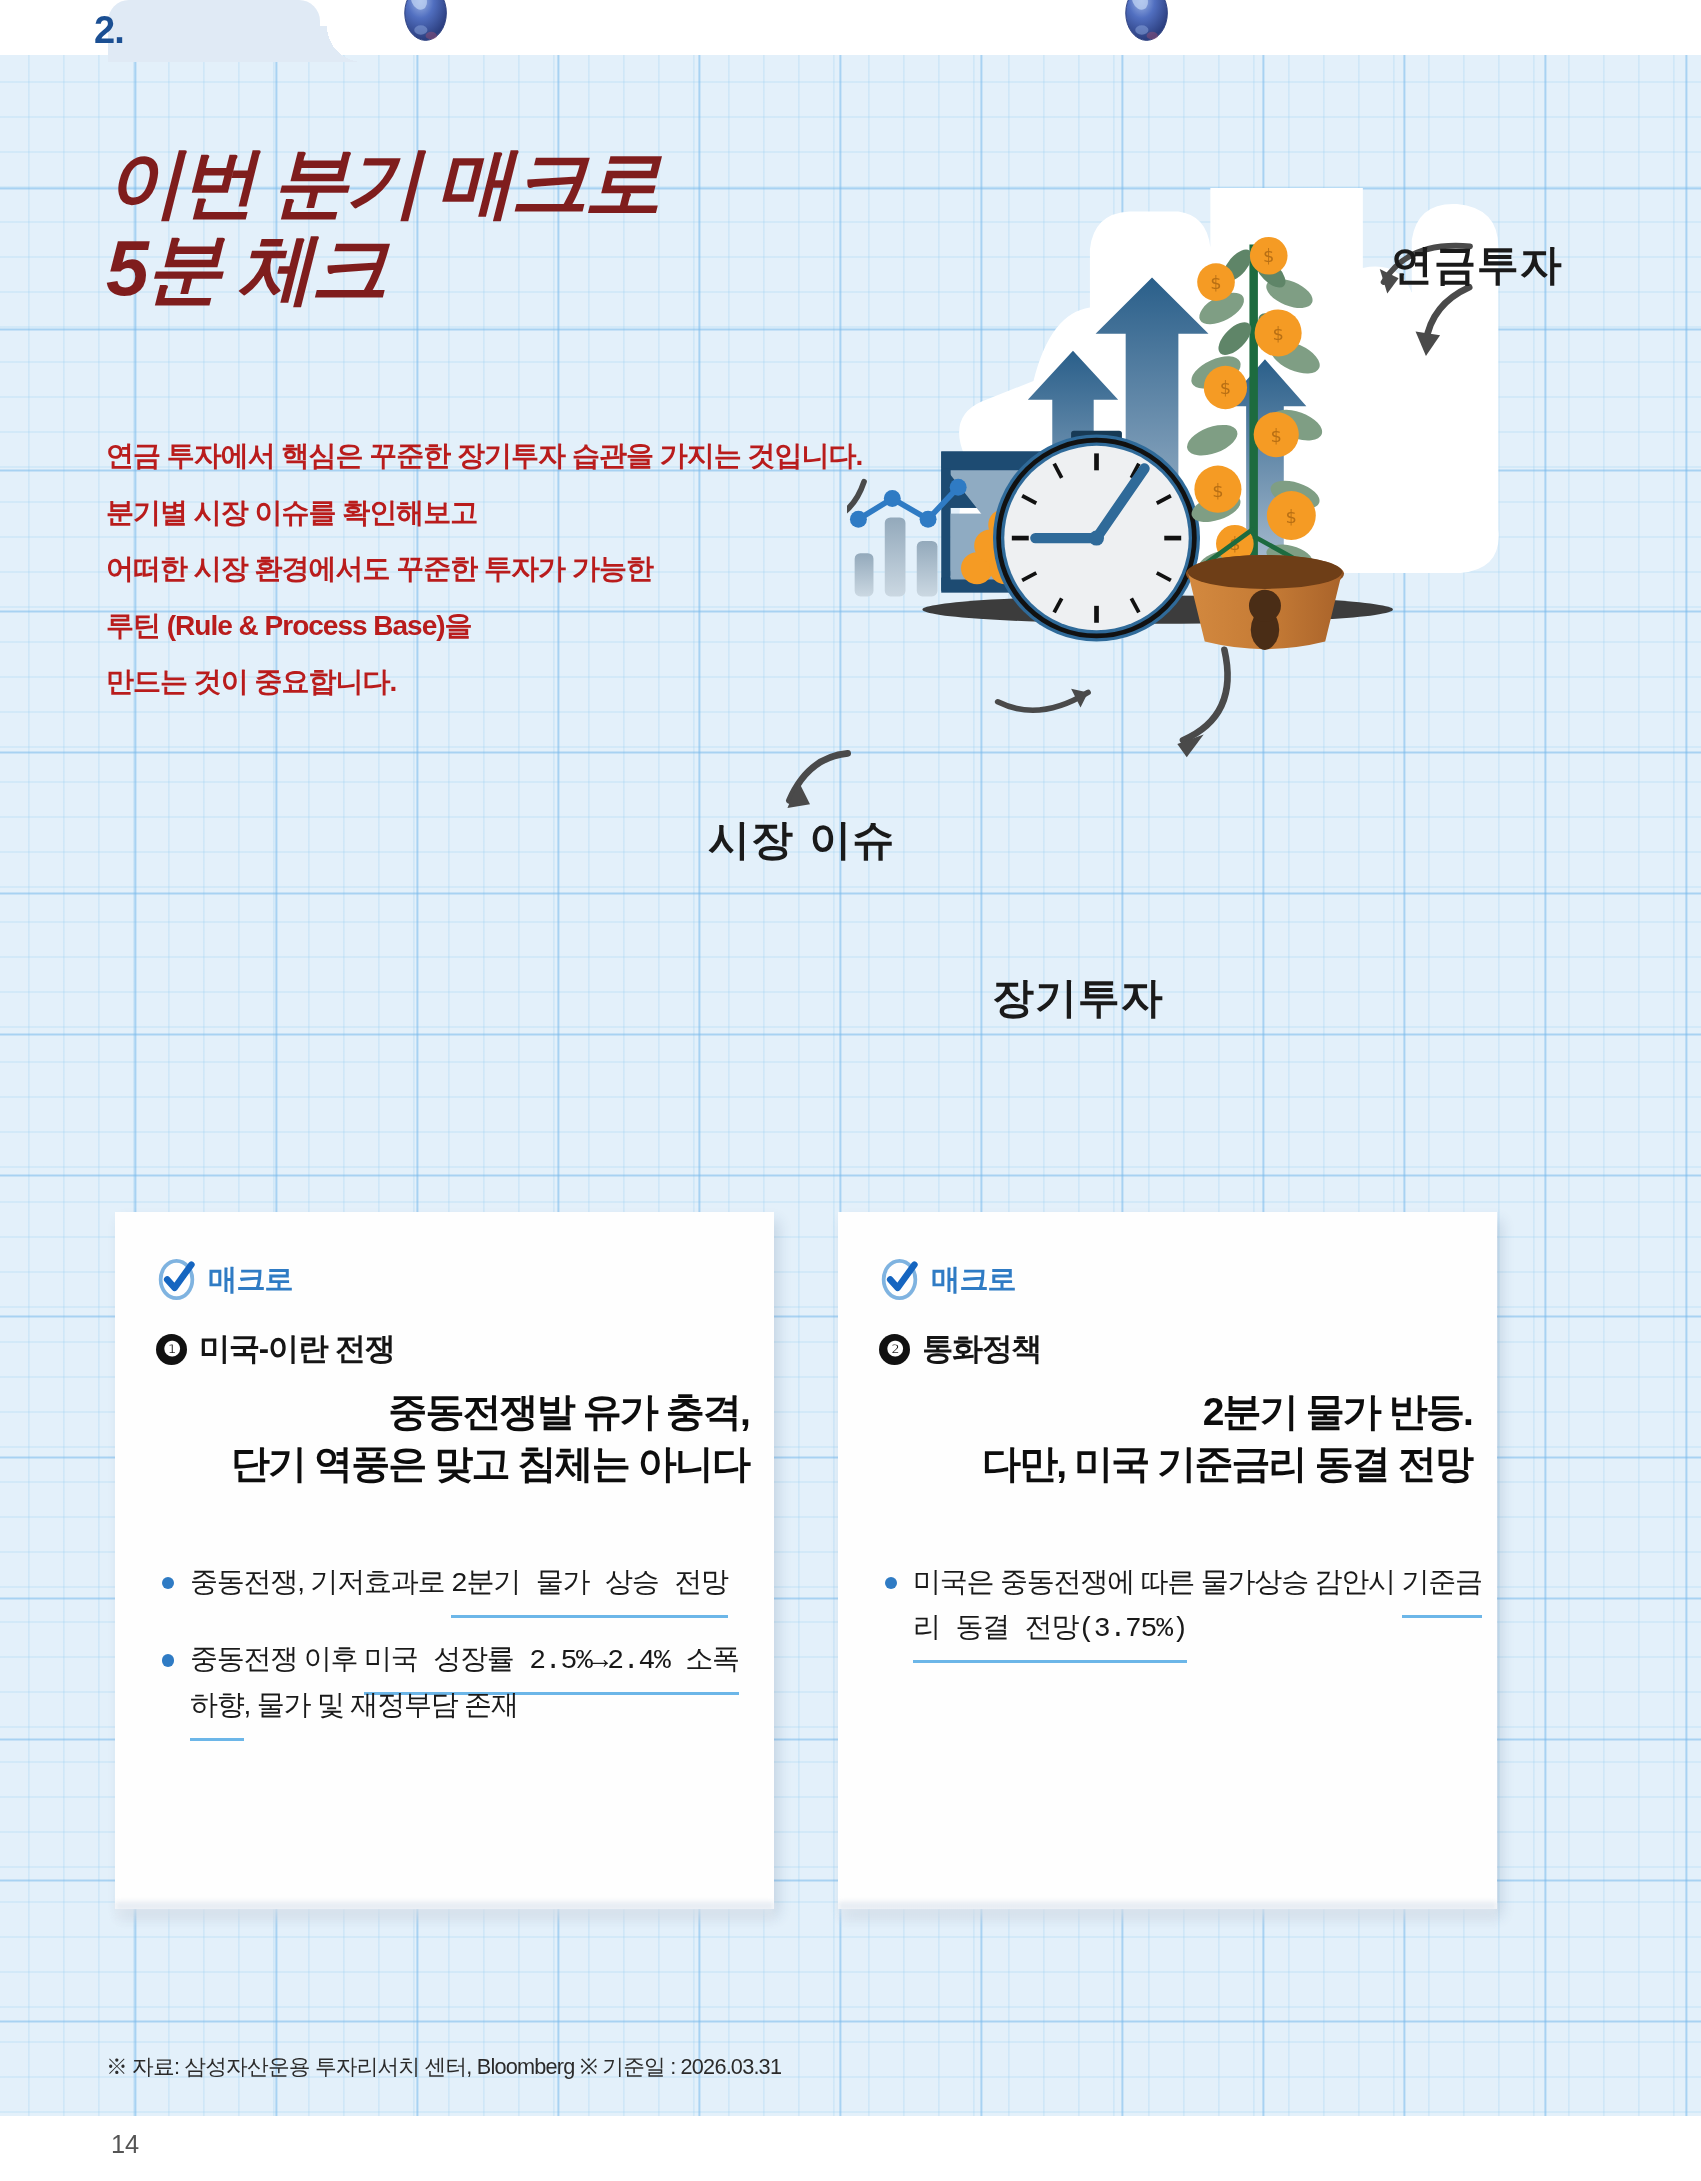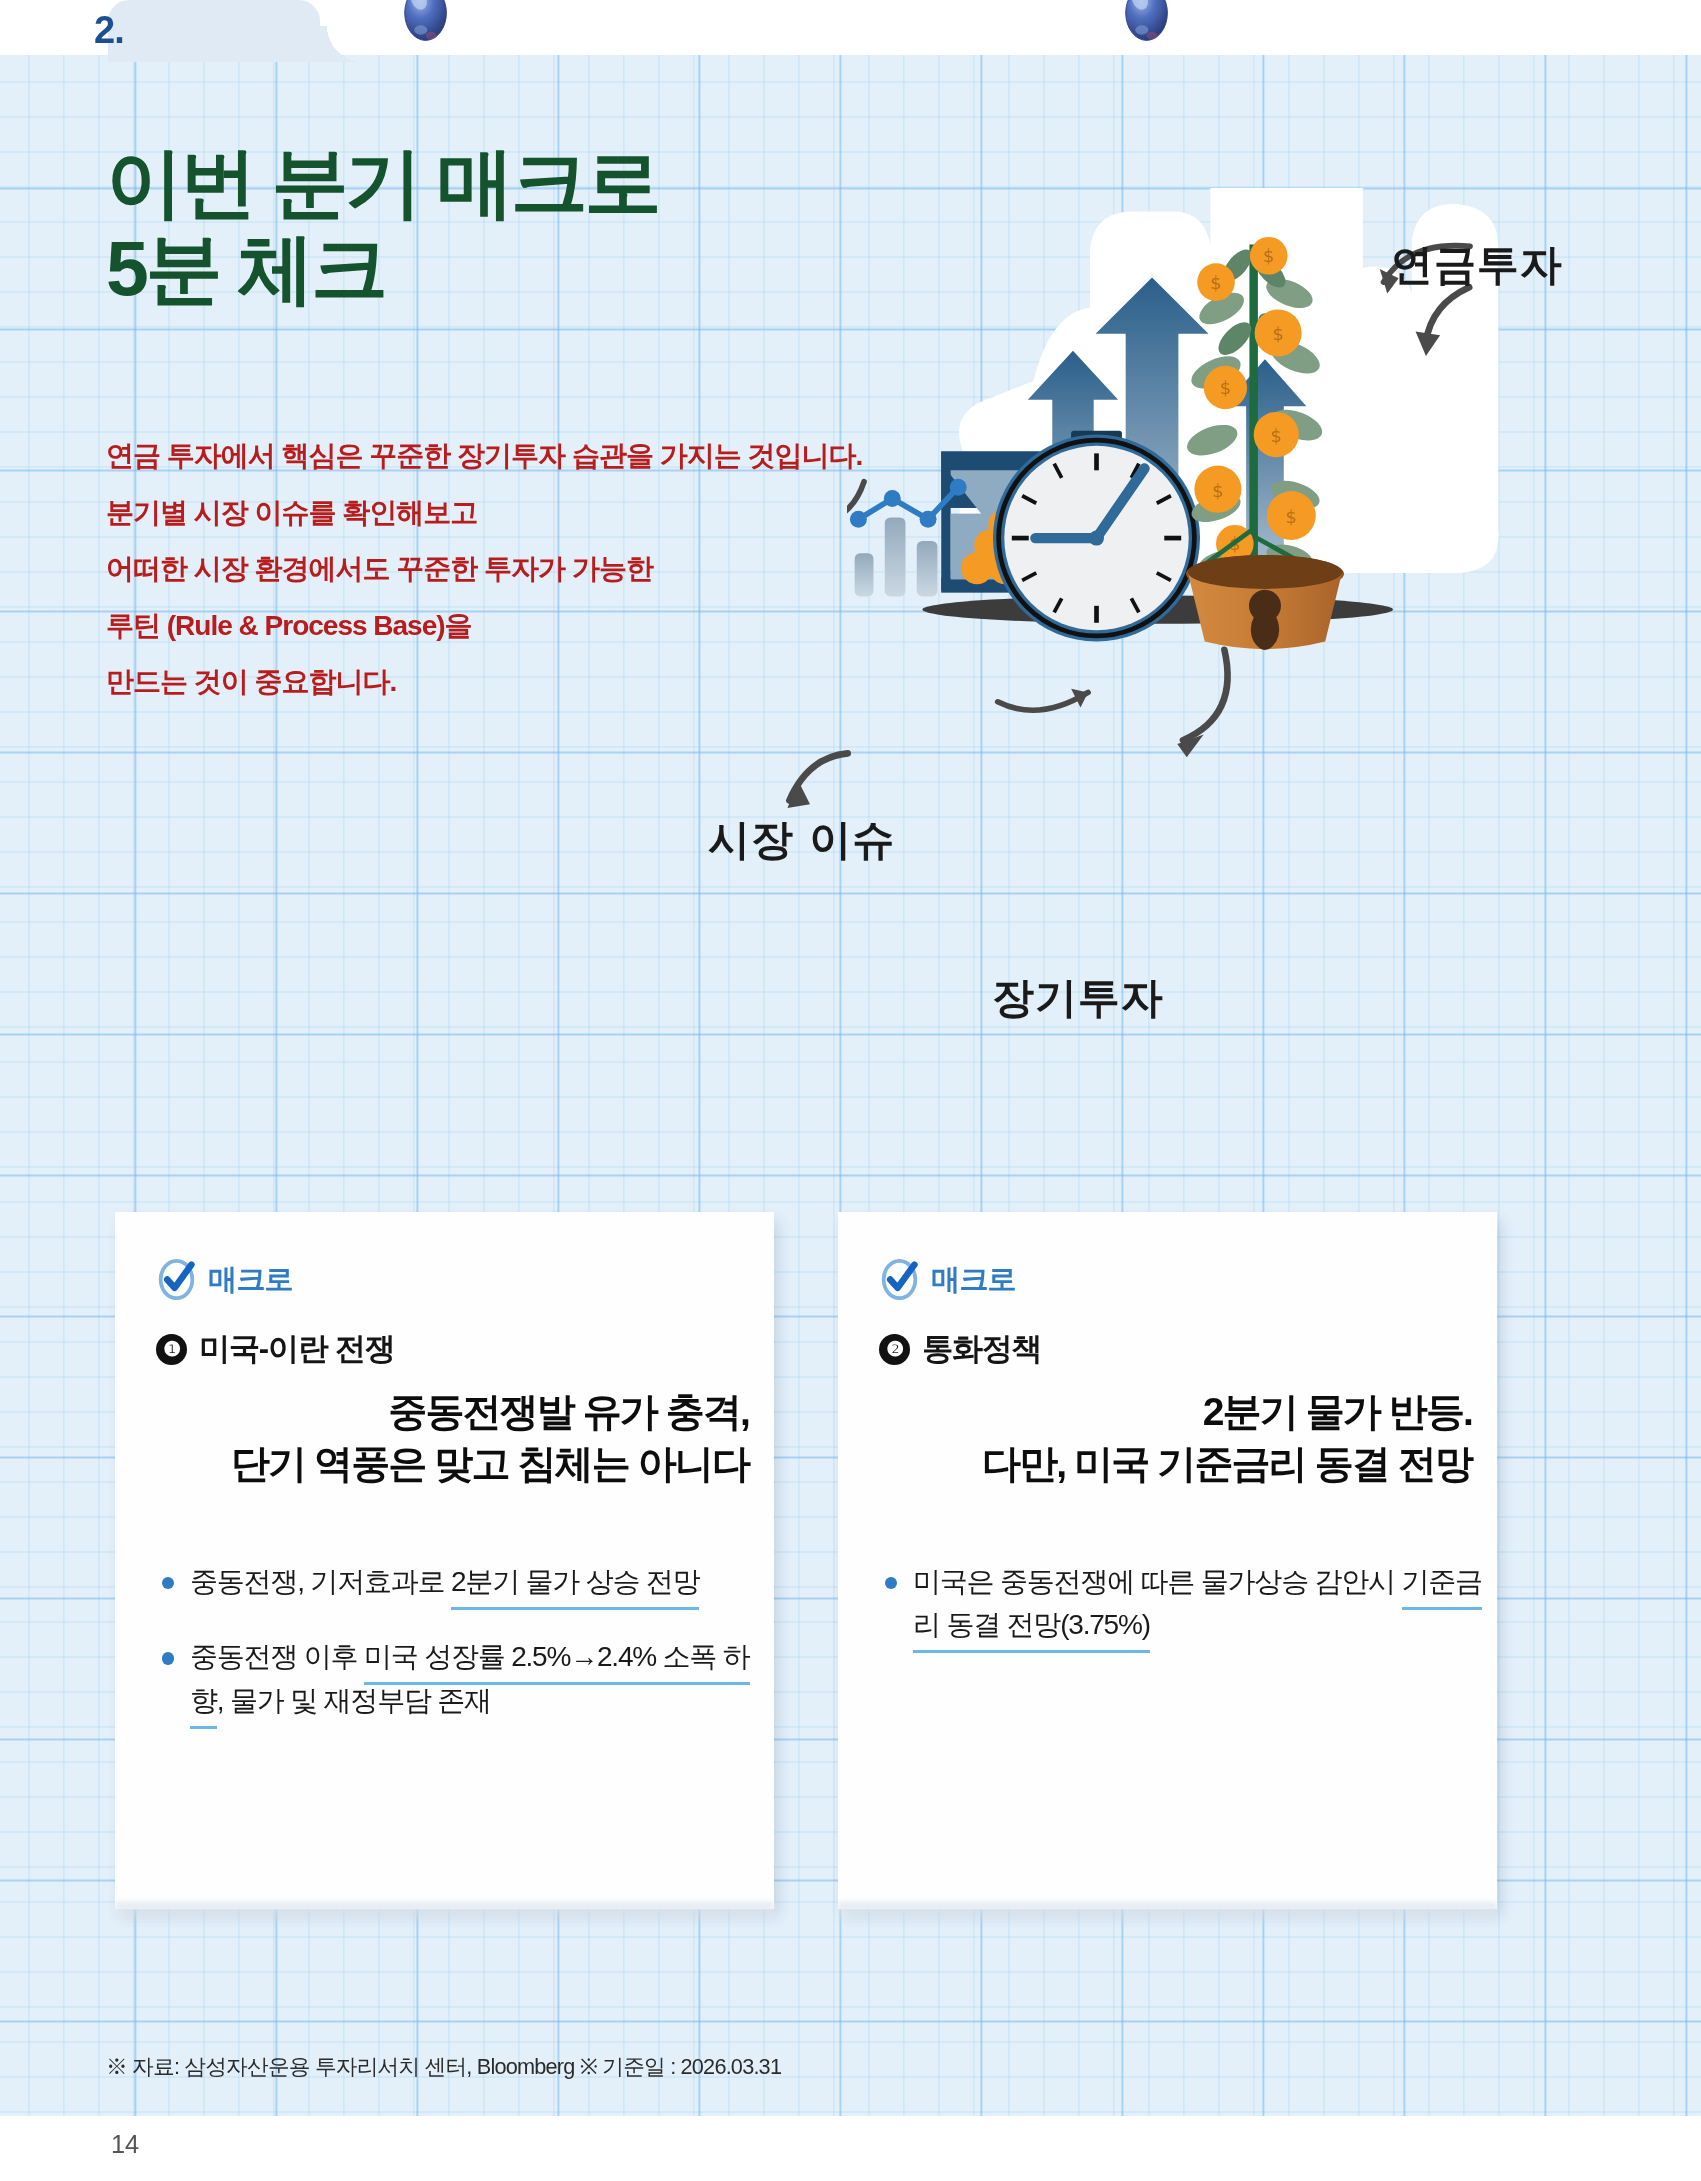"이번 분기 매크로" #headline { color: #14532d -> #7f1d1d; font-style: none -> italic }
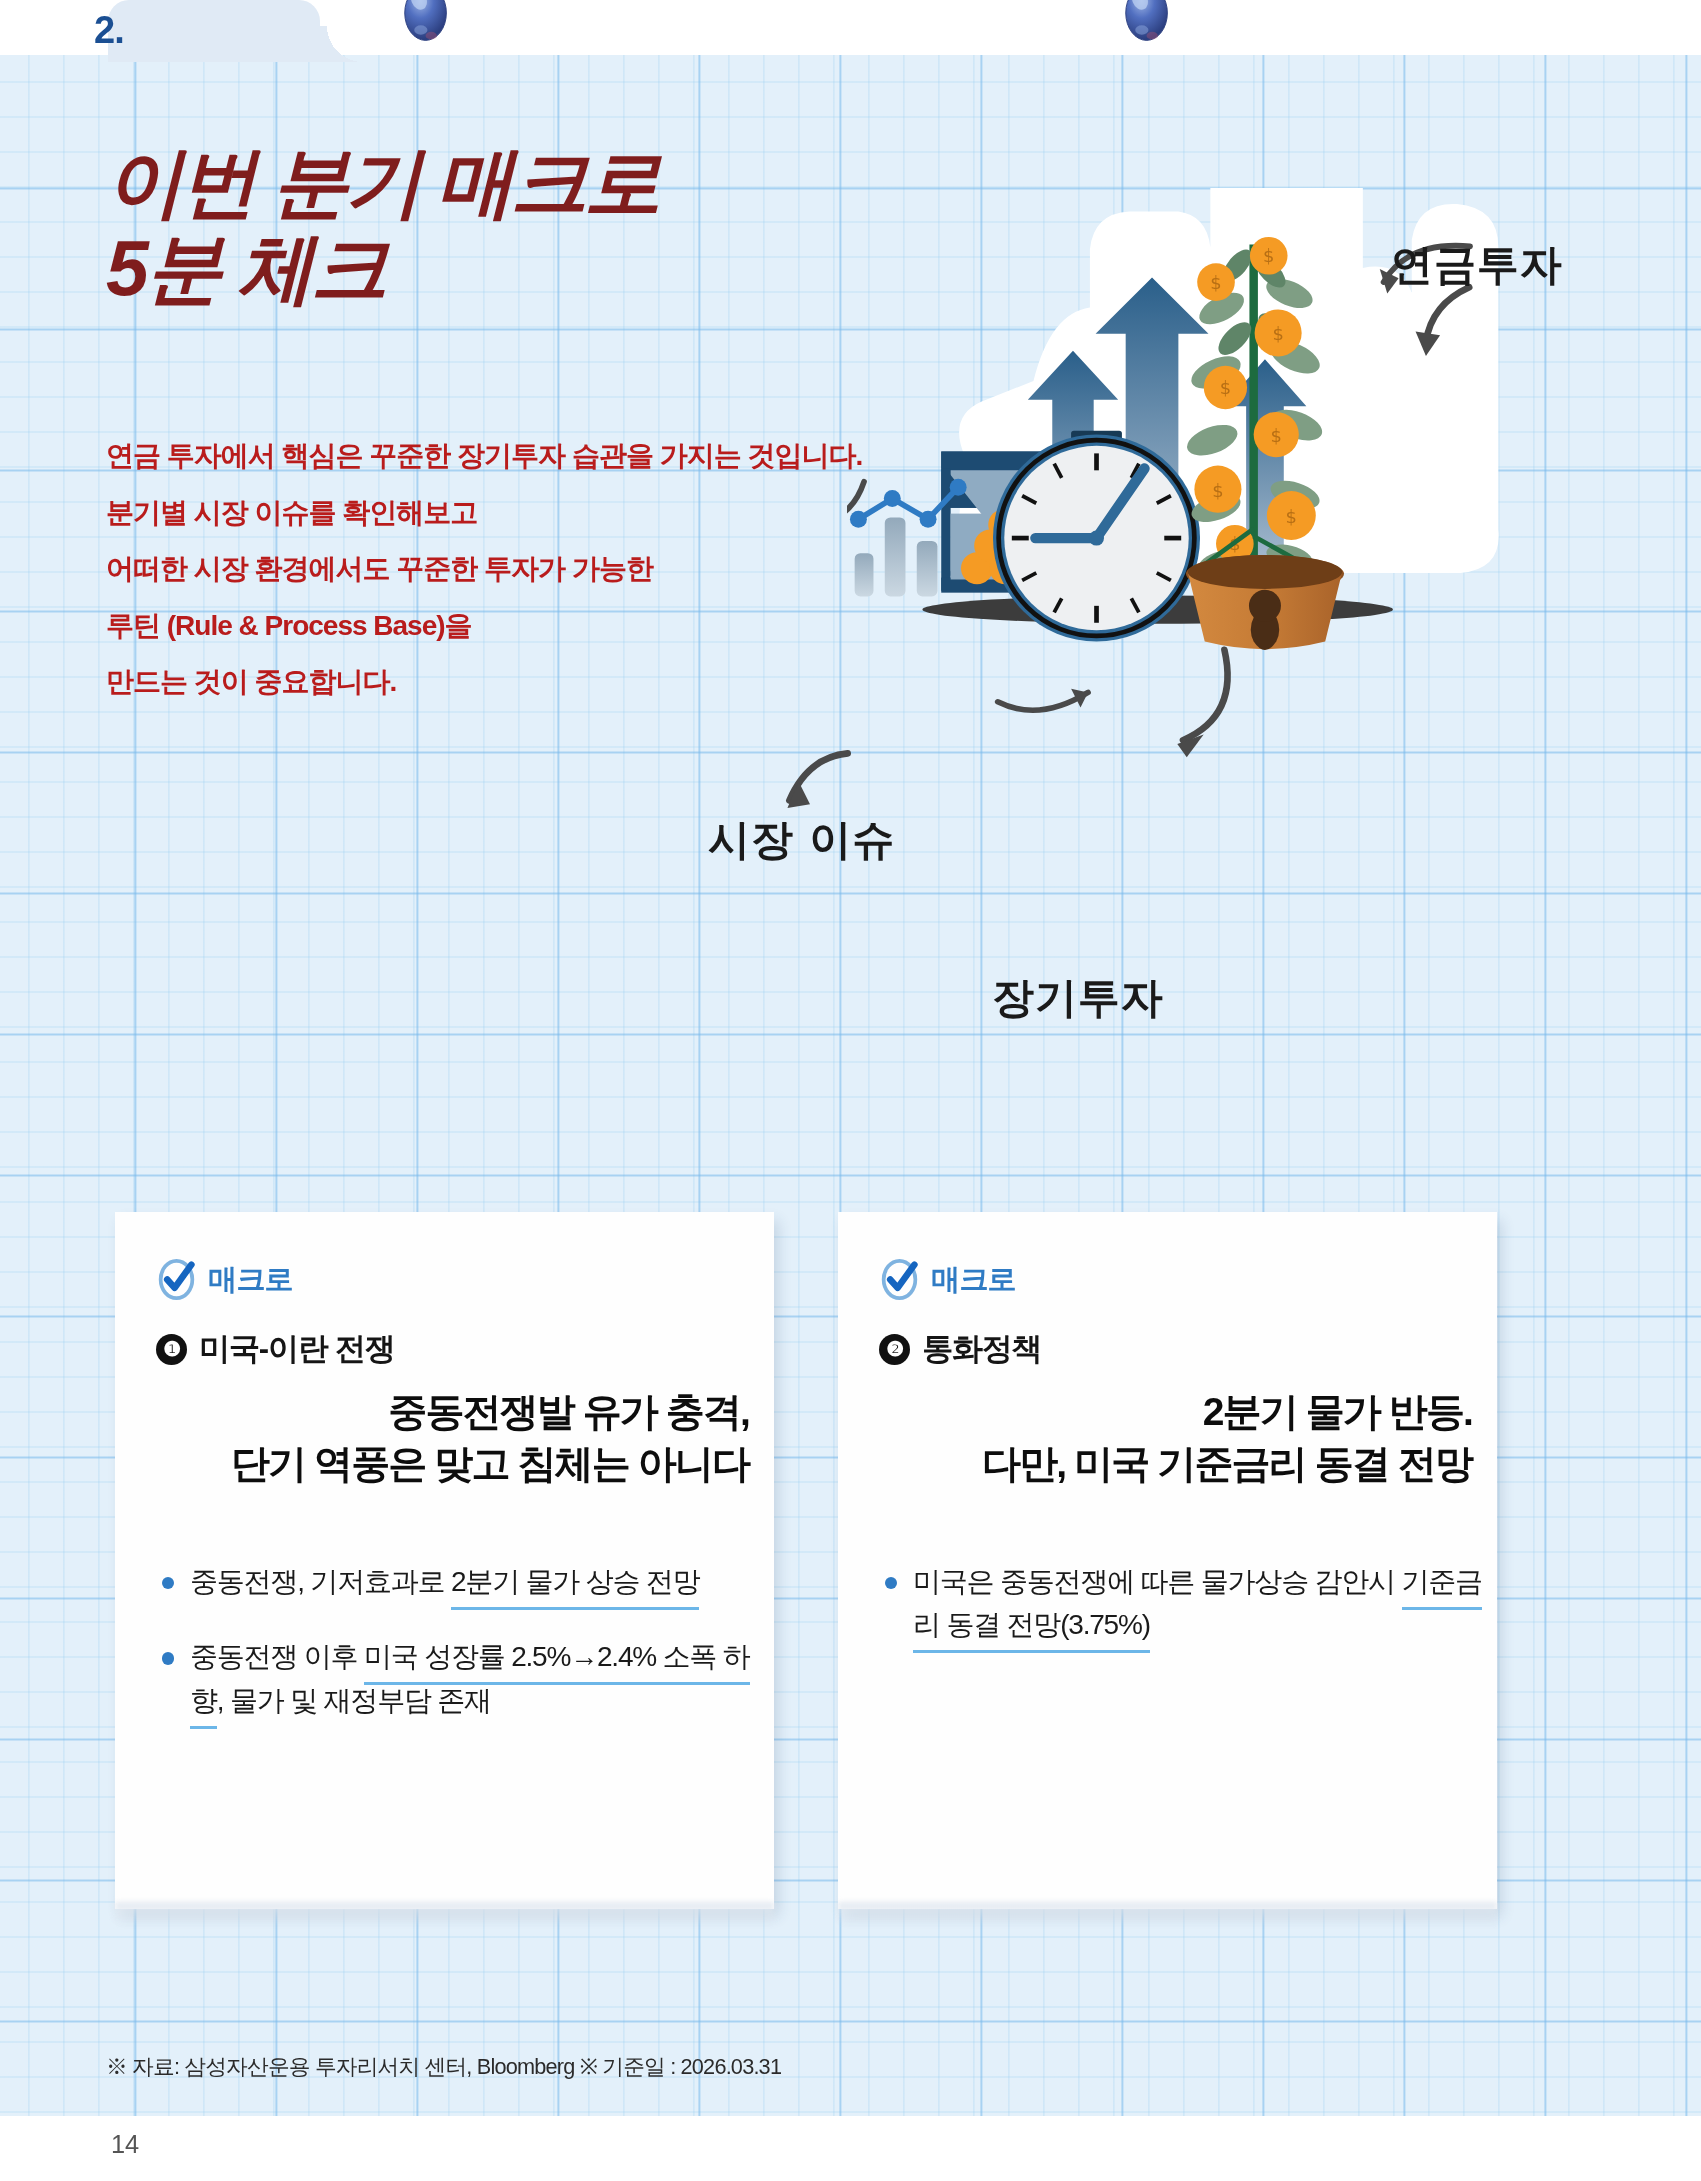"2분기 물가 상승 전망" .u { font-family: none -> Liberation Mono, monospace; padding-bottom: 10px -> 16px }
